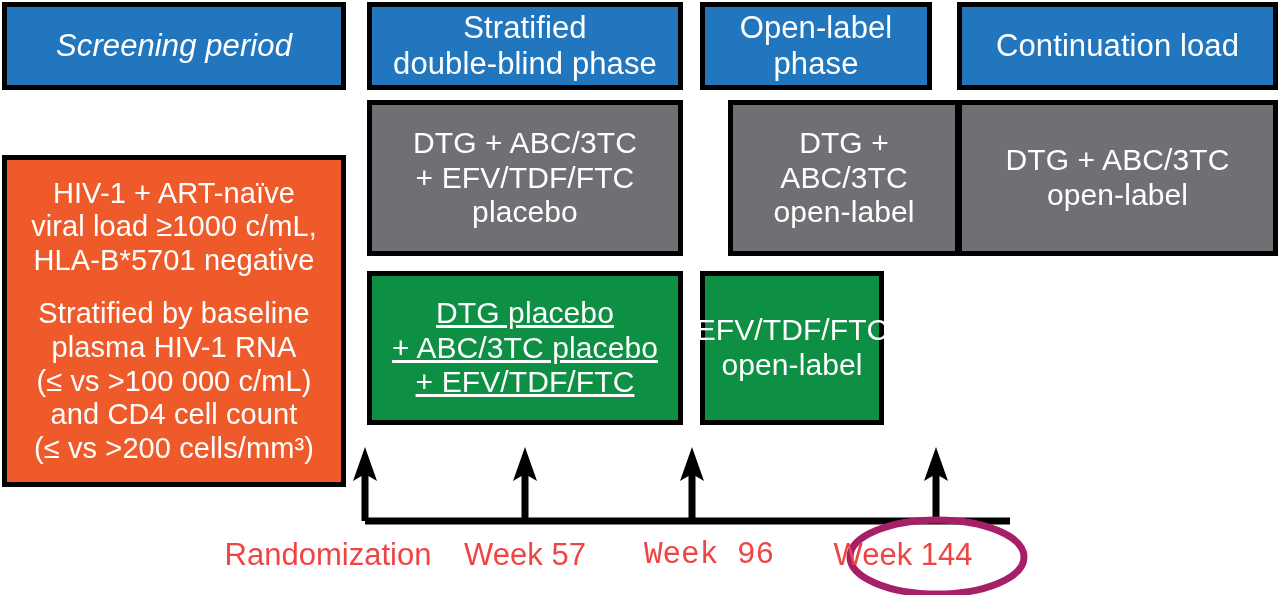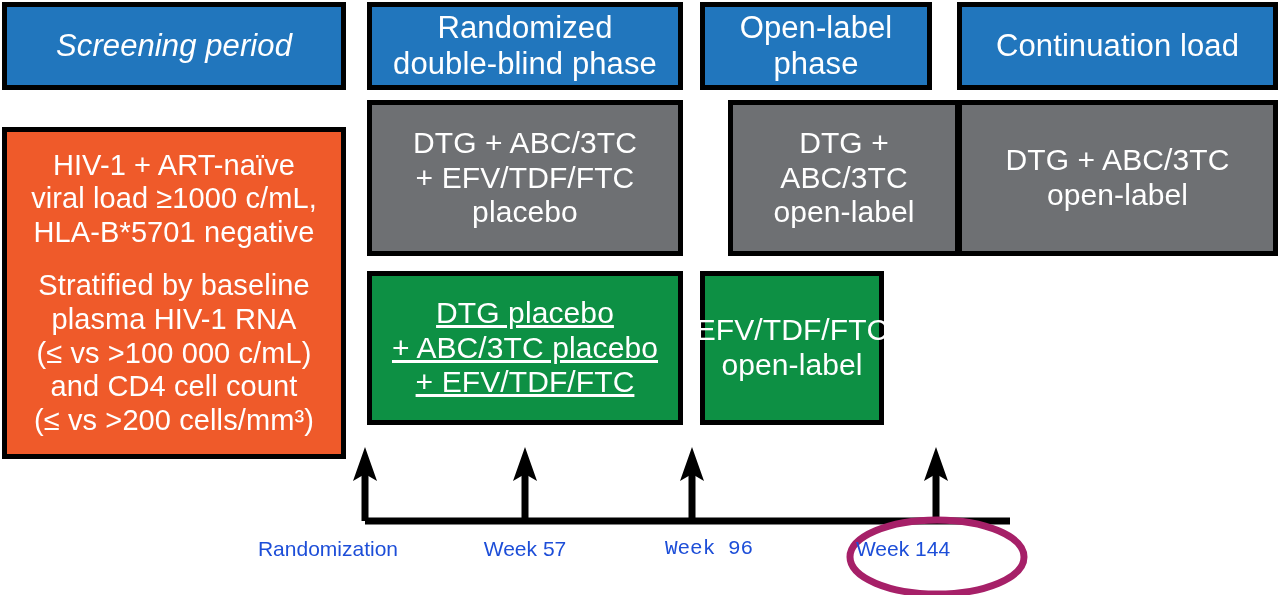"Randomized" div.box { text: Randomized -> Stratified }
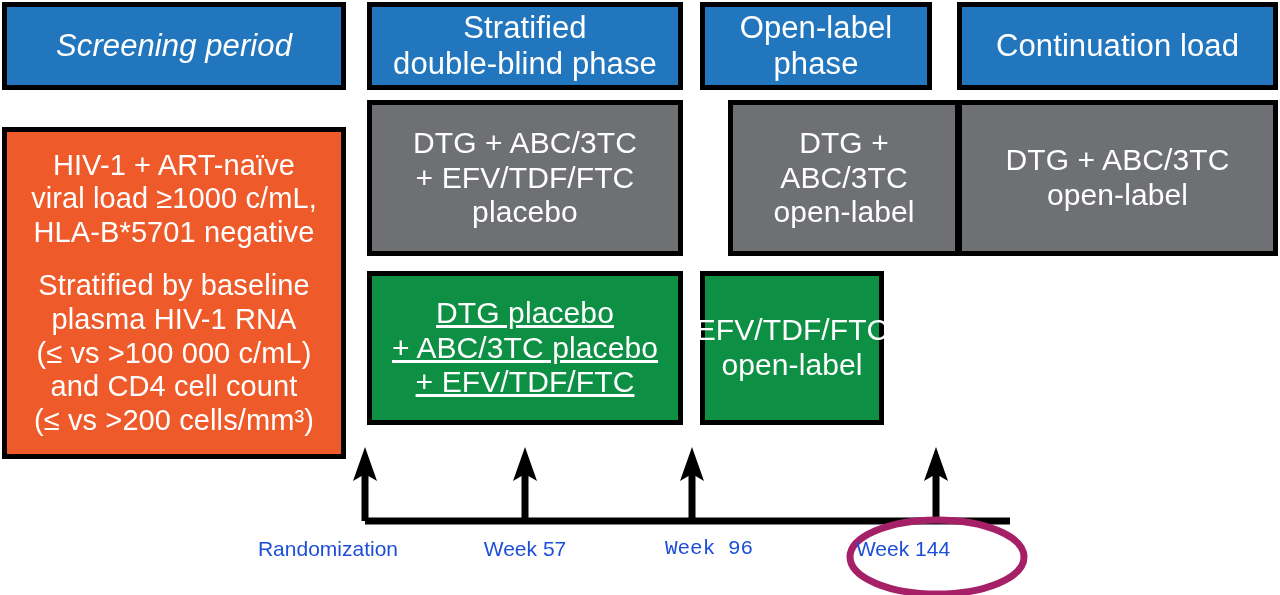"HIV-1 + ART-naïve" .population { margin-top: none -> 28px }
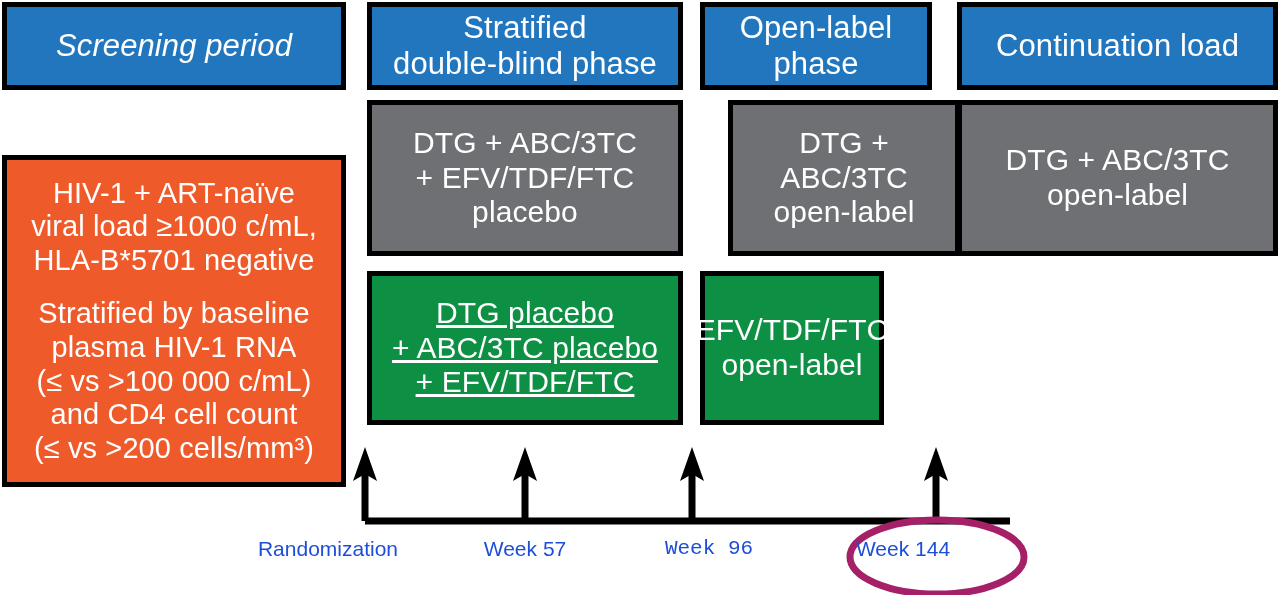"Randomization" .tl-label { color: #1d4ed8 -> #ef4444; font-size: 21px -> 31px }
